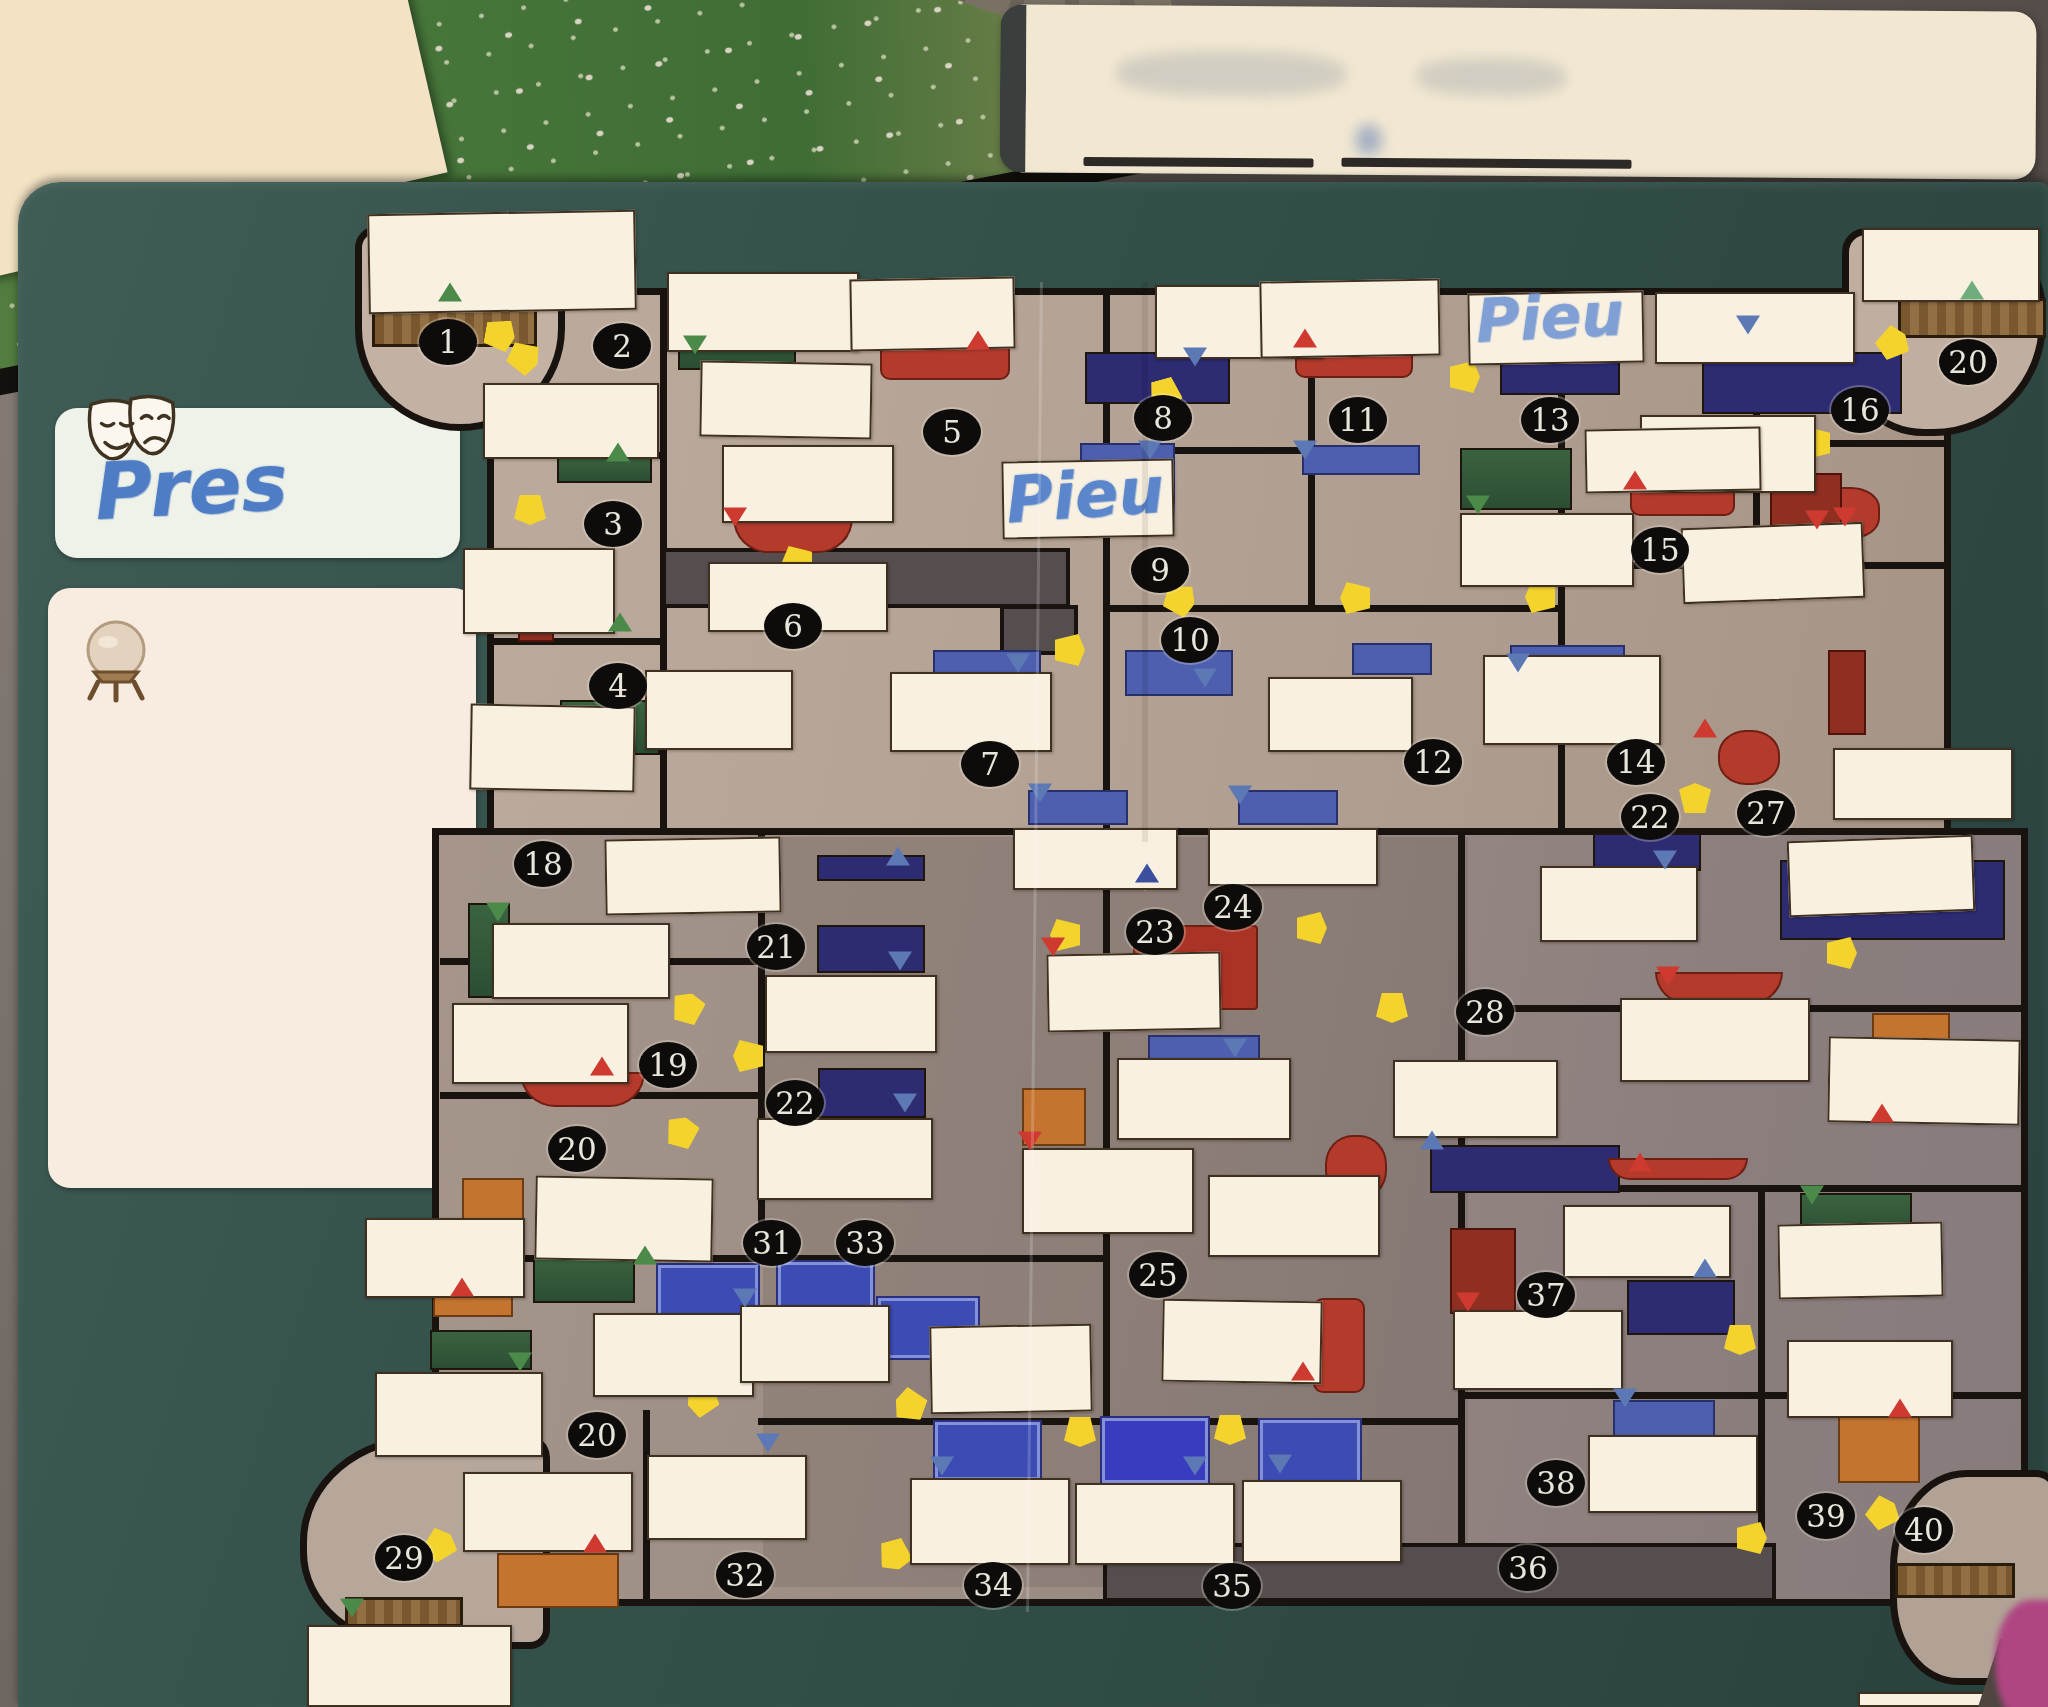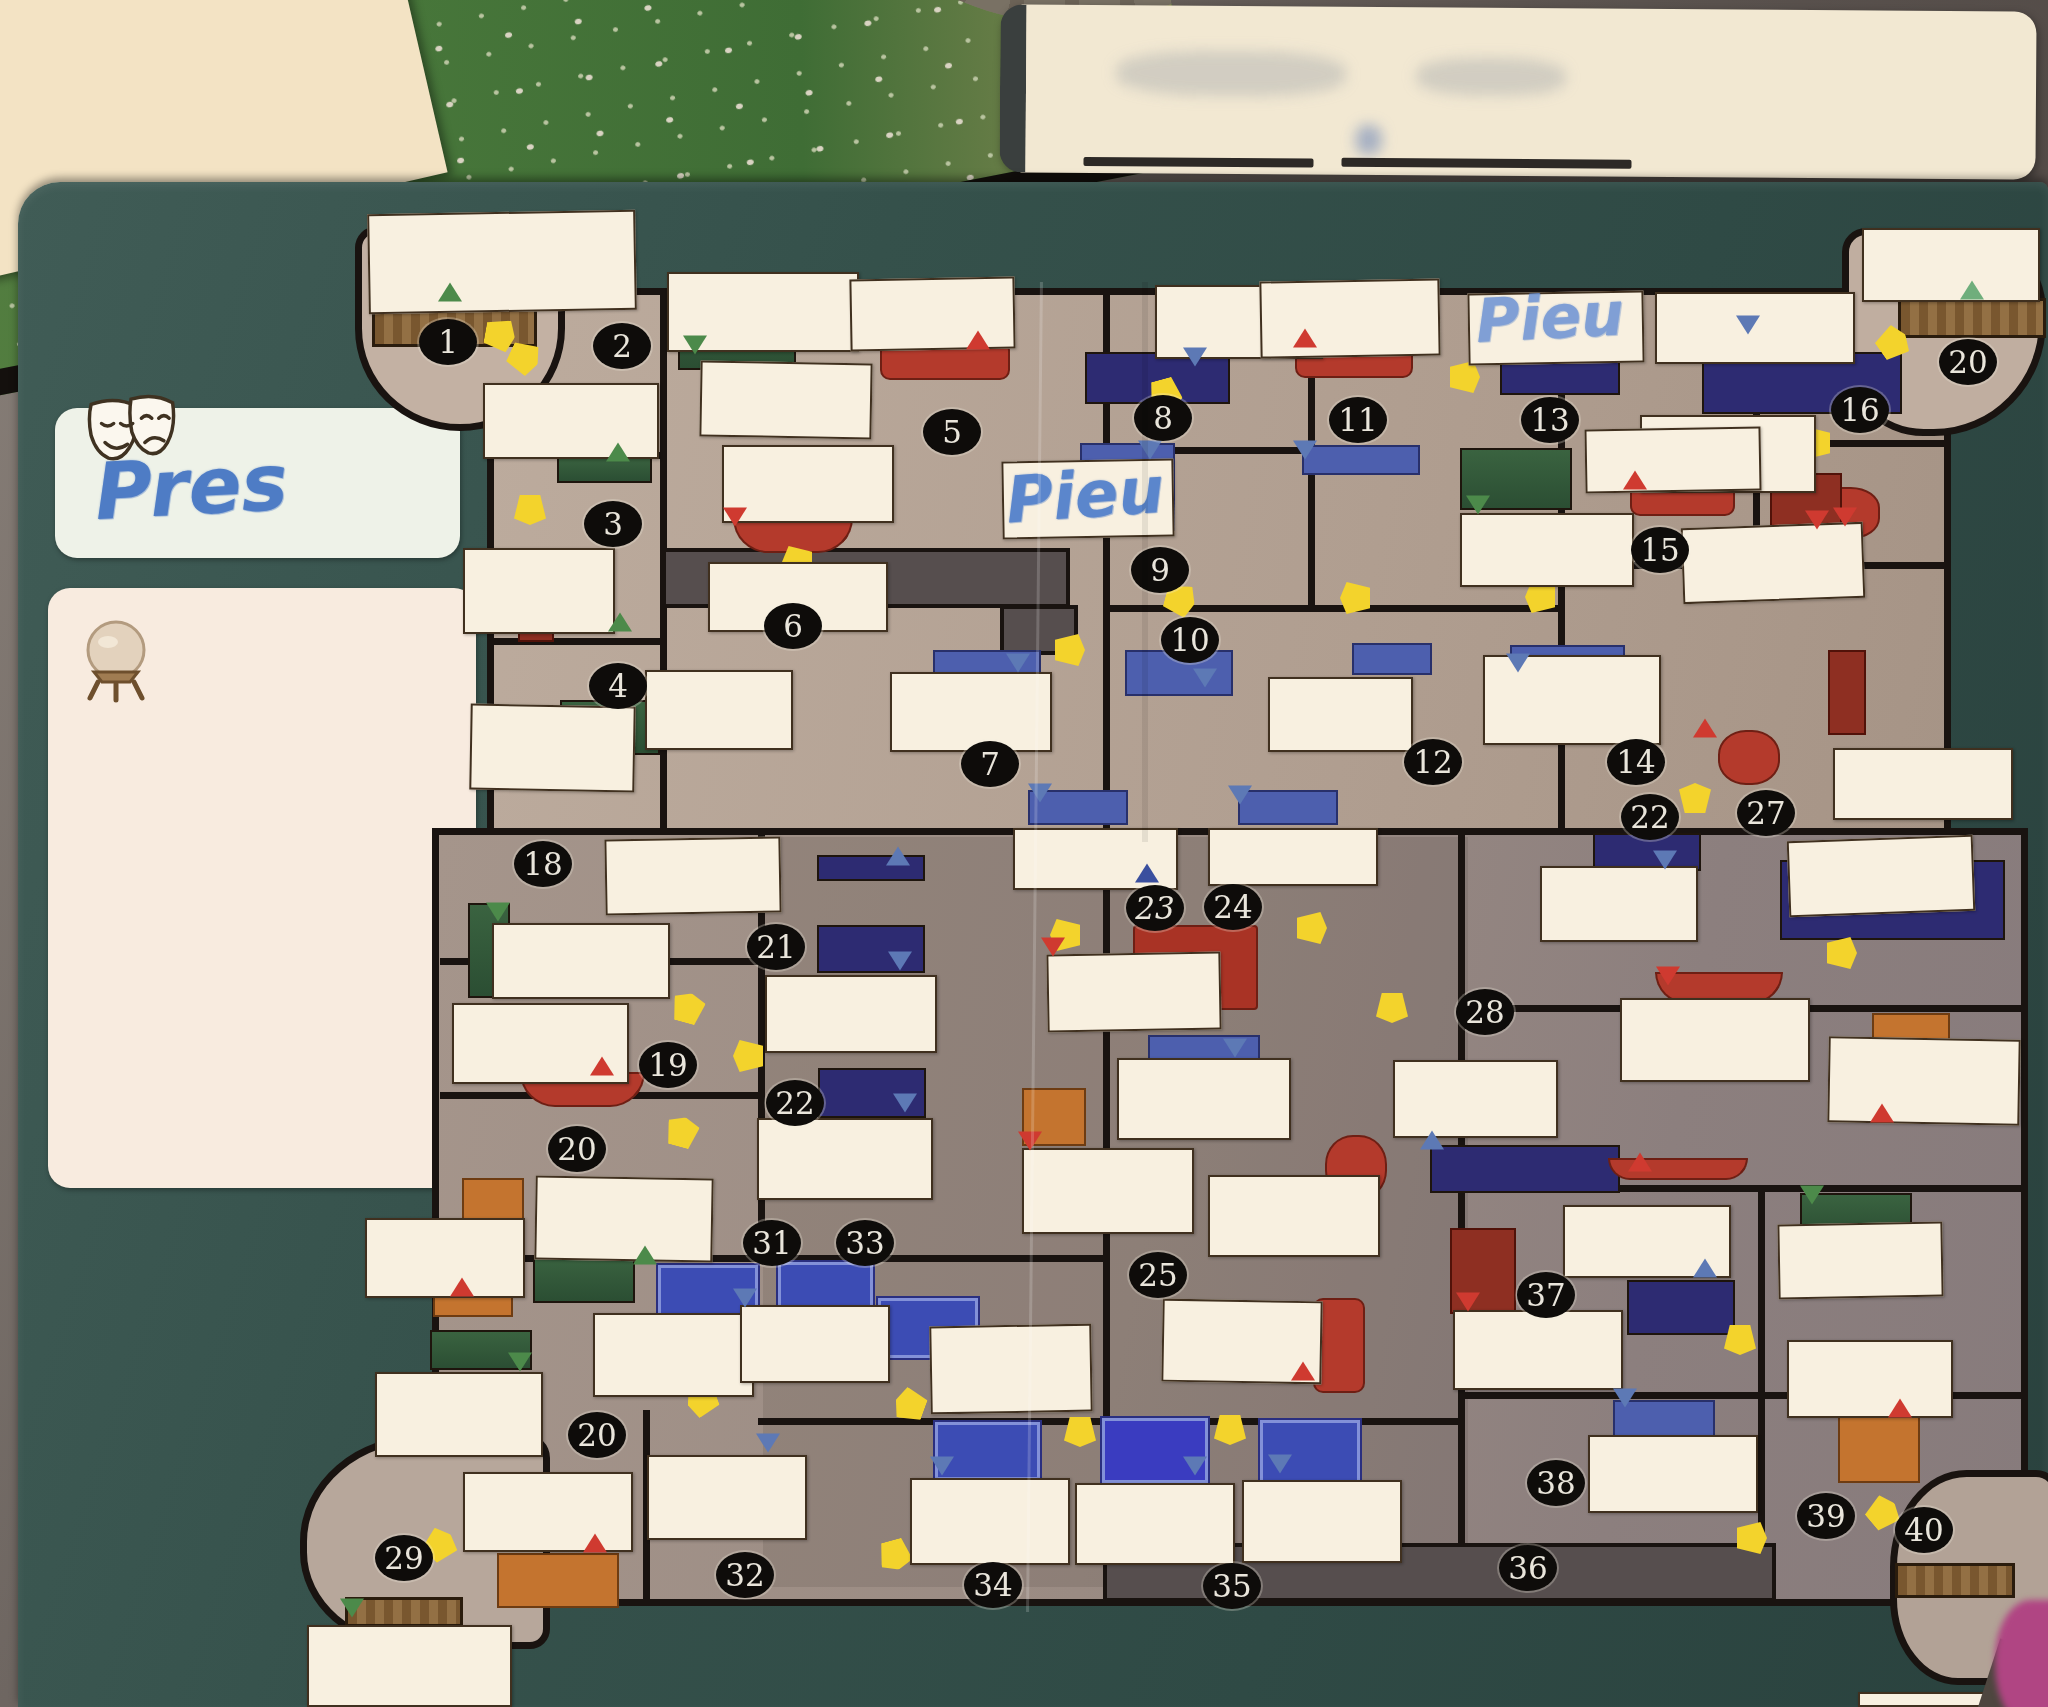"23" span.tok { font-style: italic -> none; top: 726px -> 750px }
